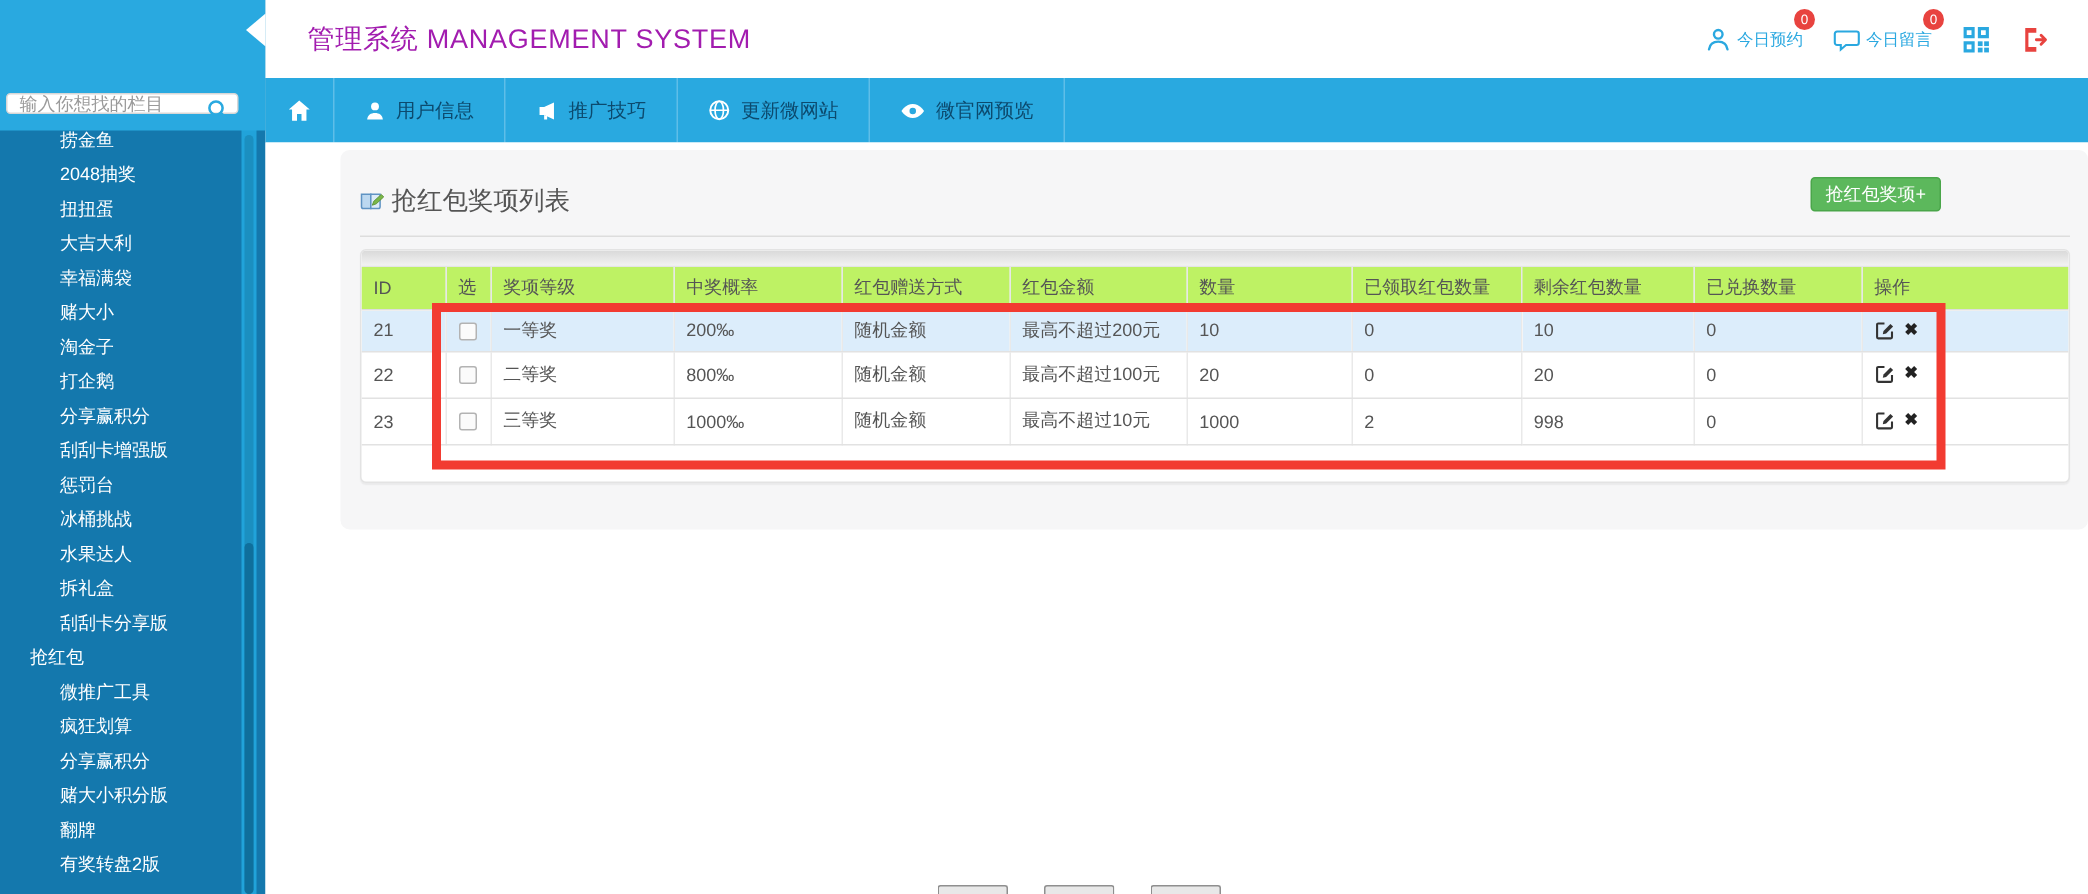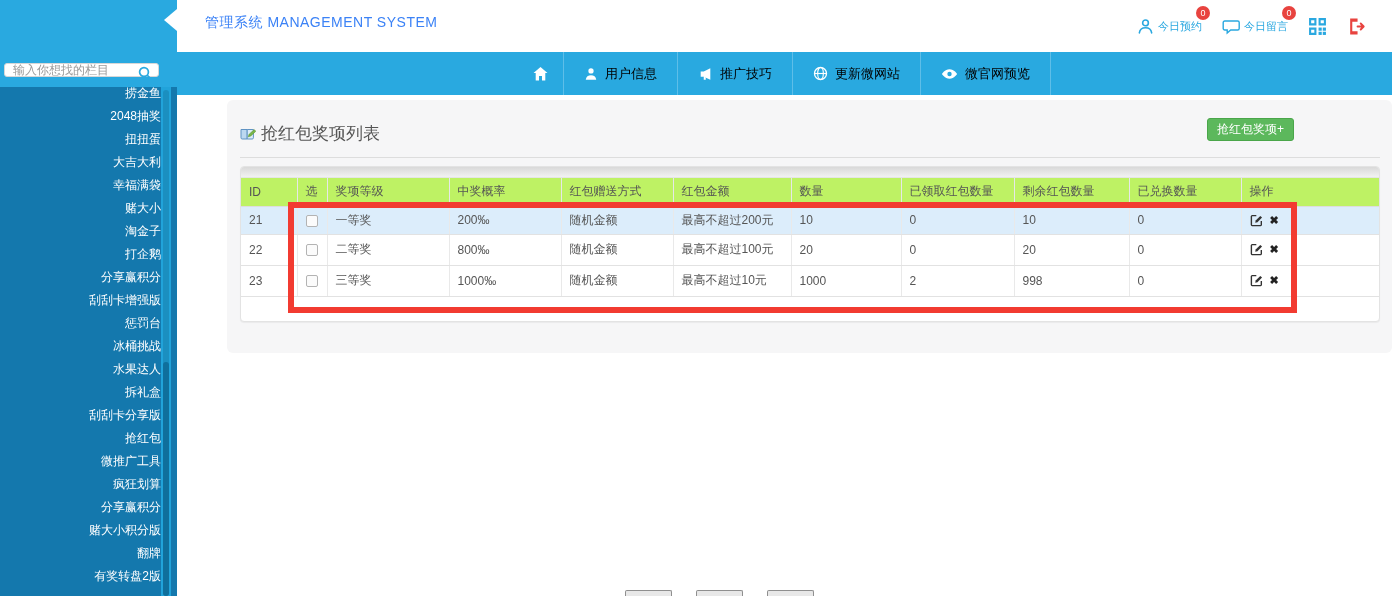"管理系统 MANAGEMENT SYSTEM" #page-main-title { color: #3b82f6 -> #a21caf; font-size: 14px -> 18px }
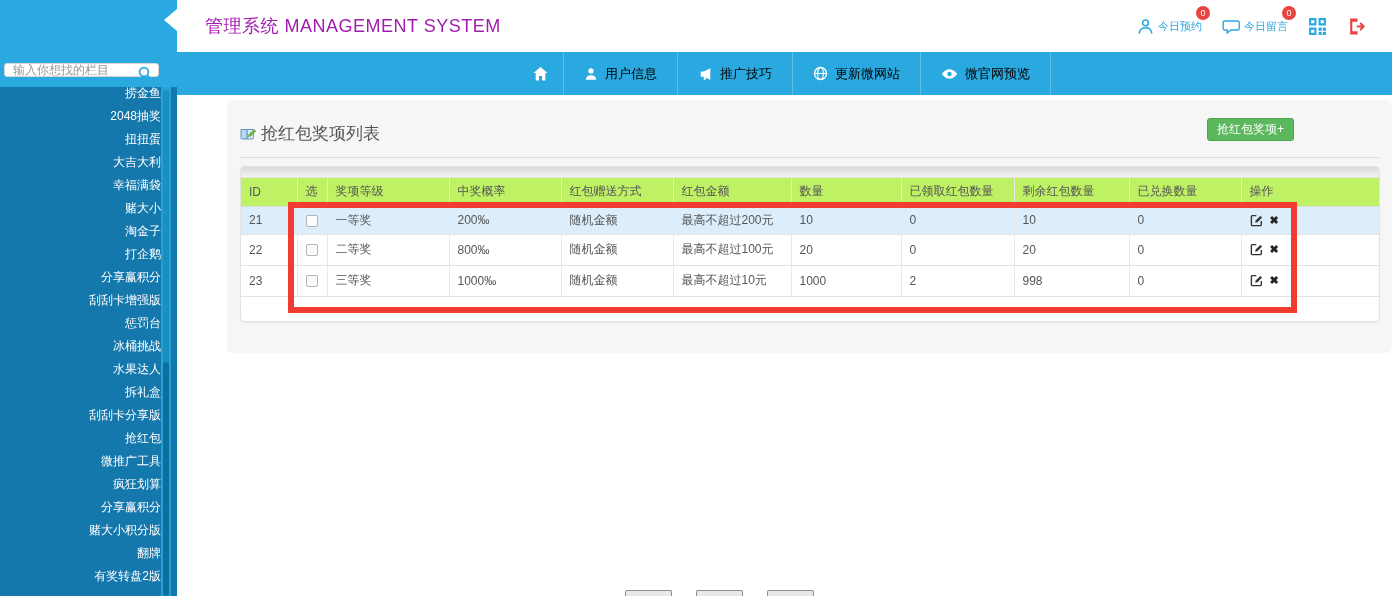"用户信息" #navbar { color: #000000 -> #0c4a6e; justify-content: center -> none }
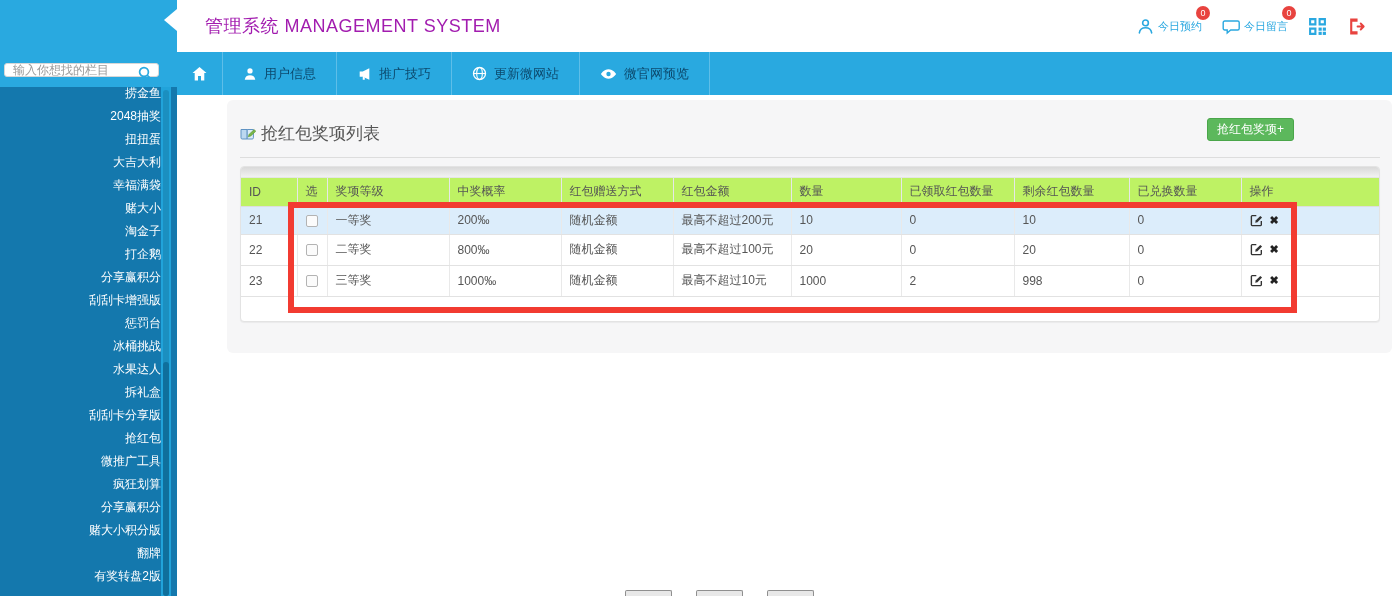"捞金鱼" #menu { text-align: right -> none }
